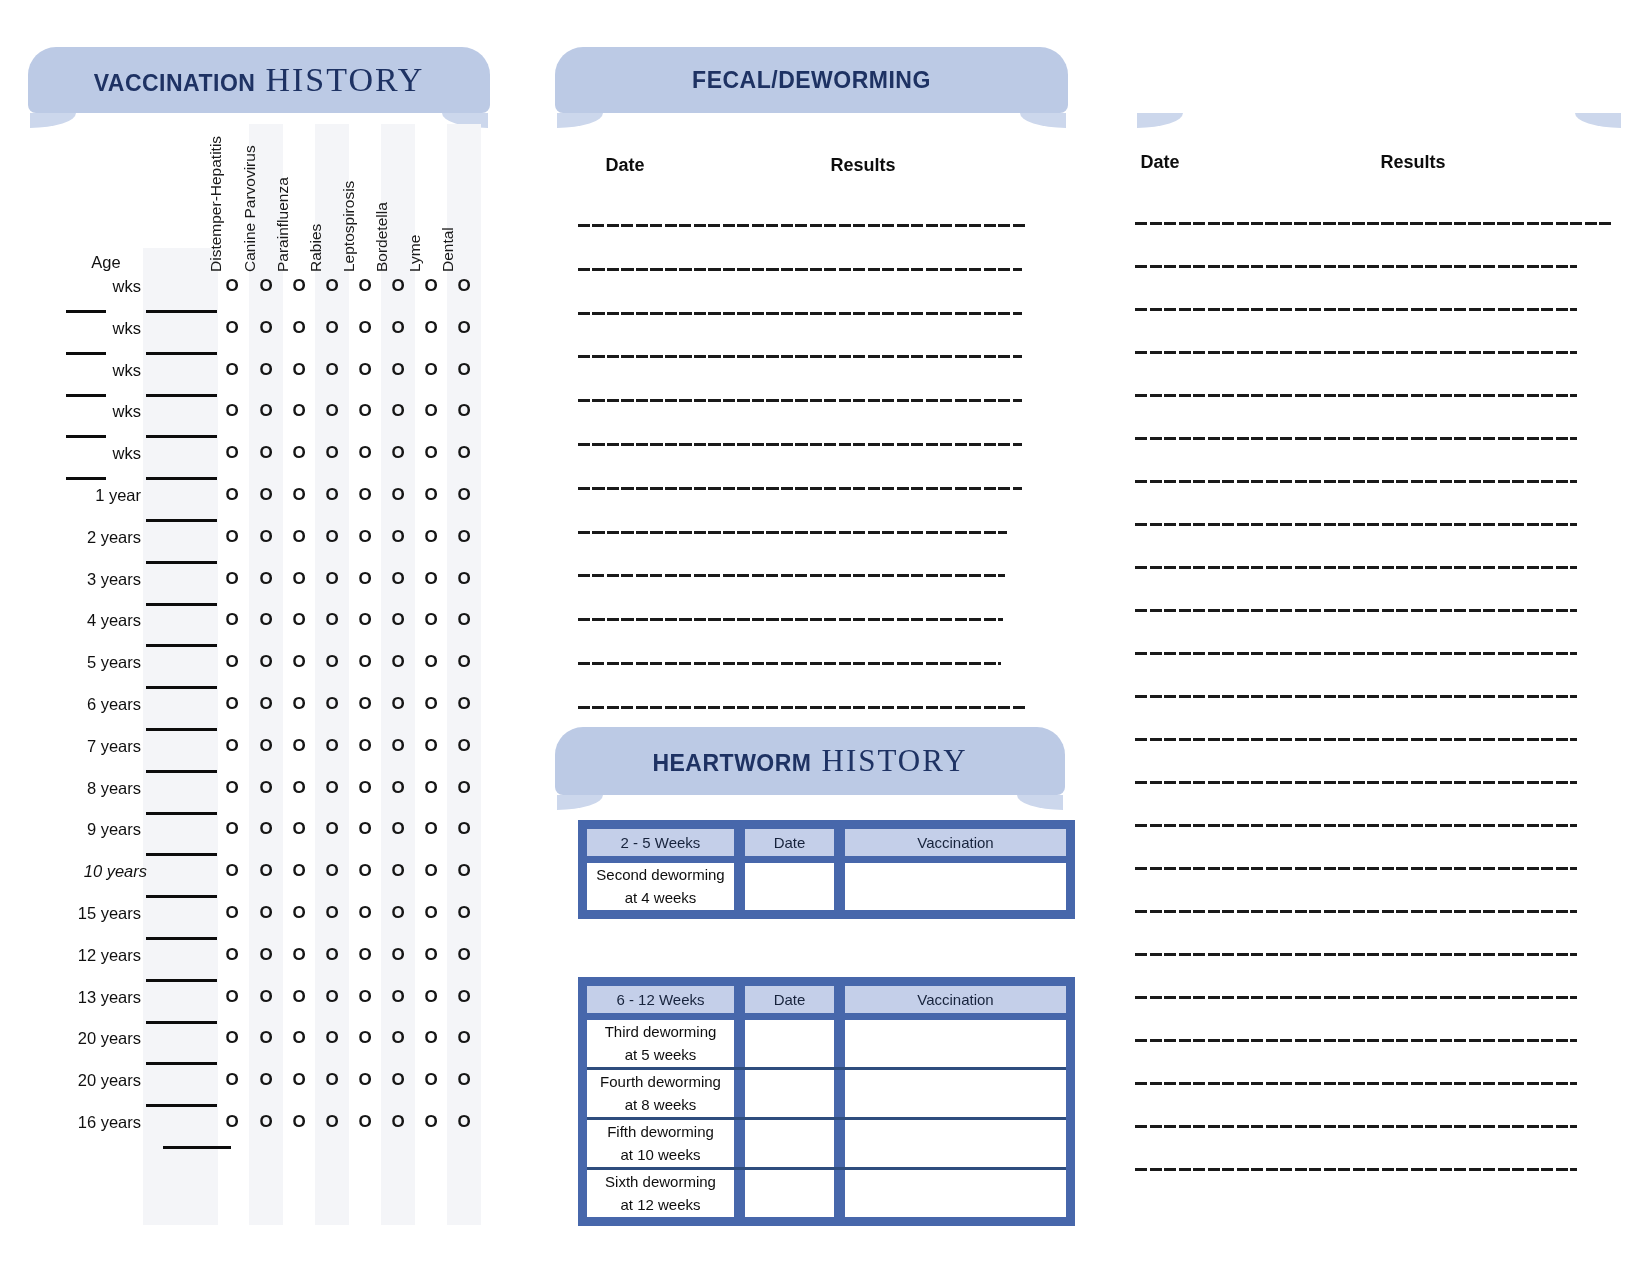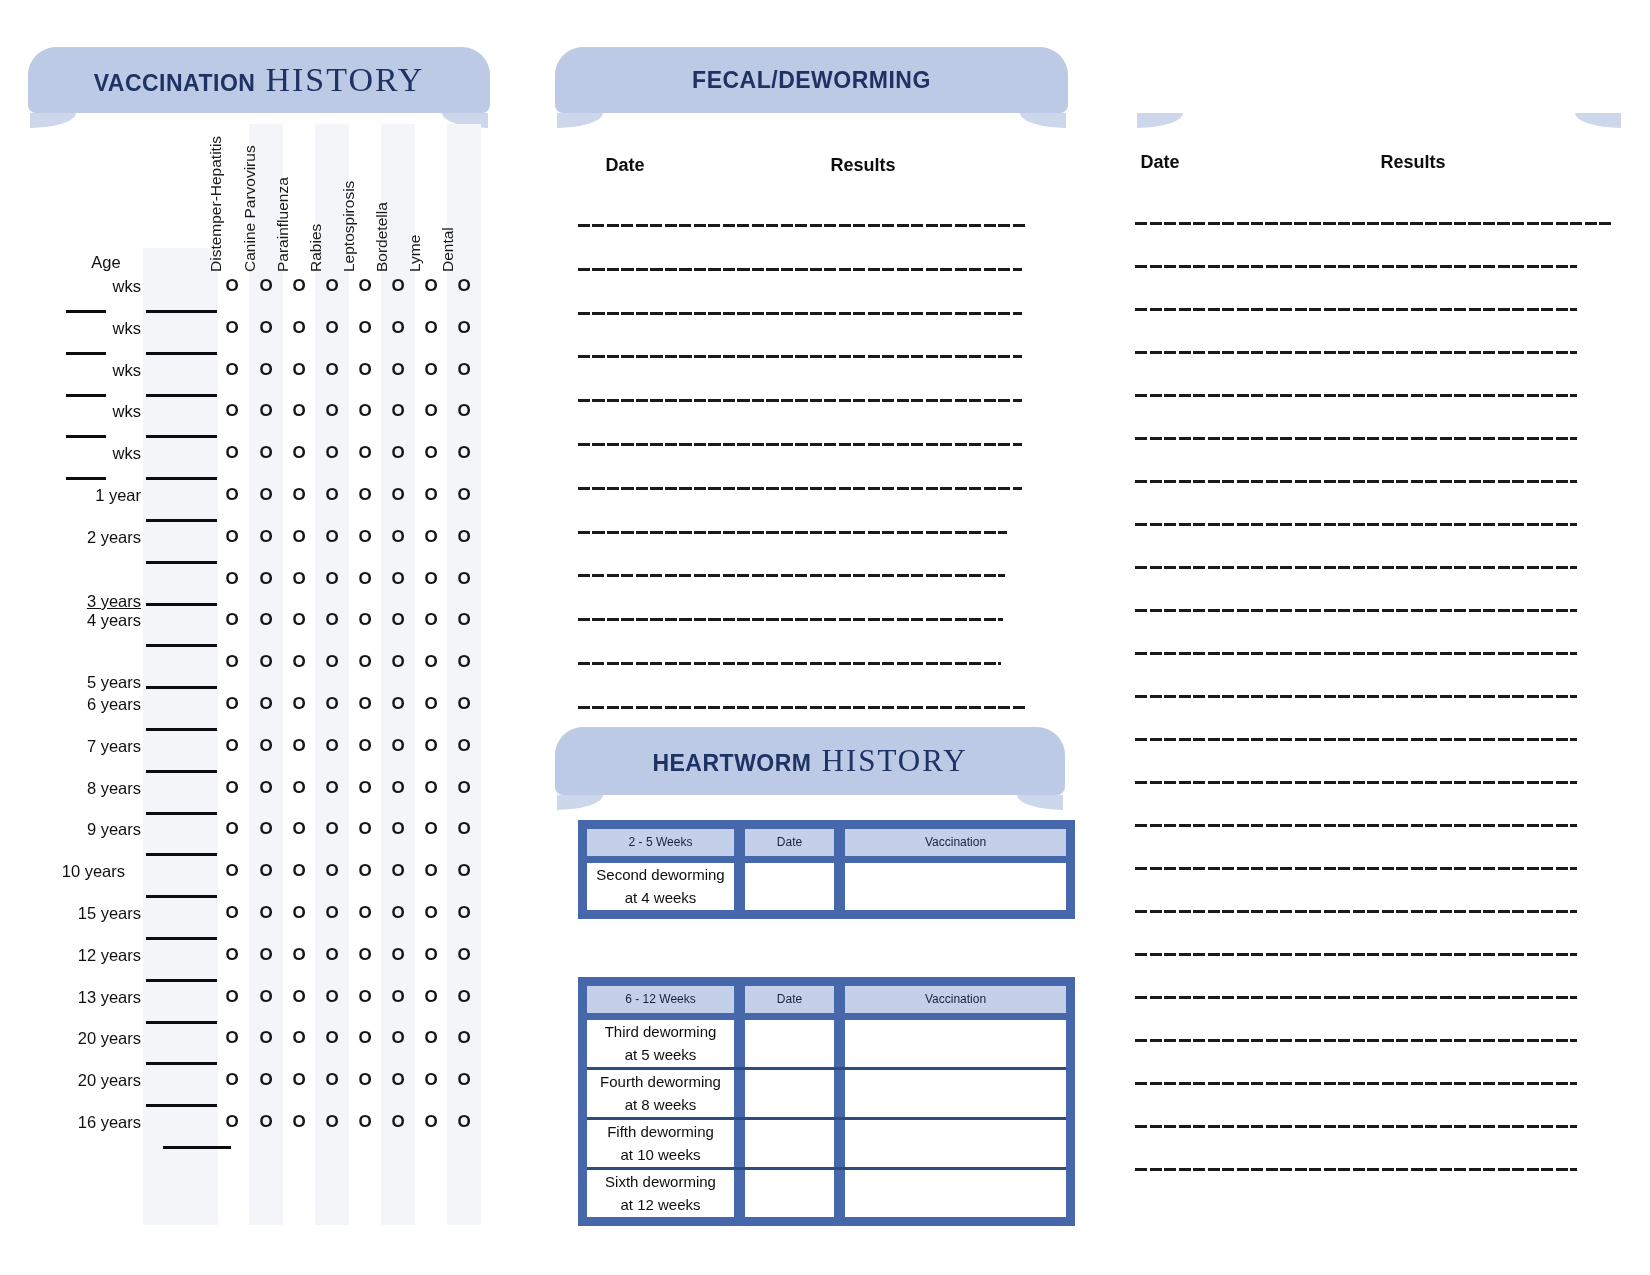"3 years" div.rlabel { text-decoration: underline -> none; top: 592px -> 570px }
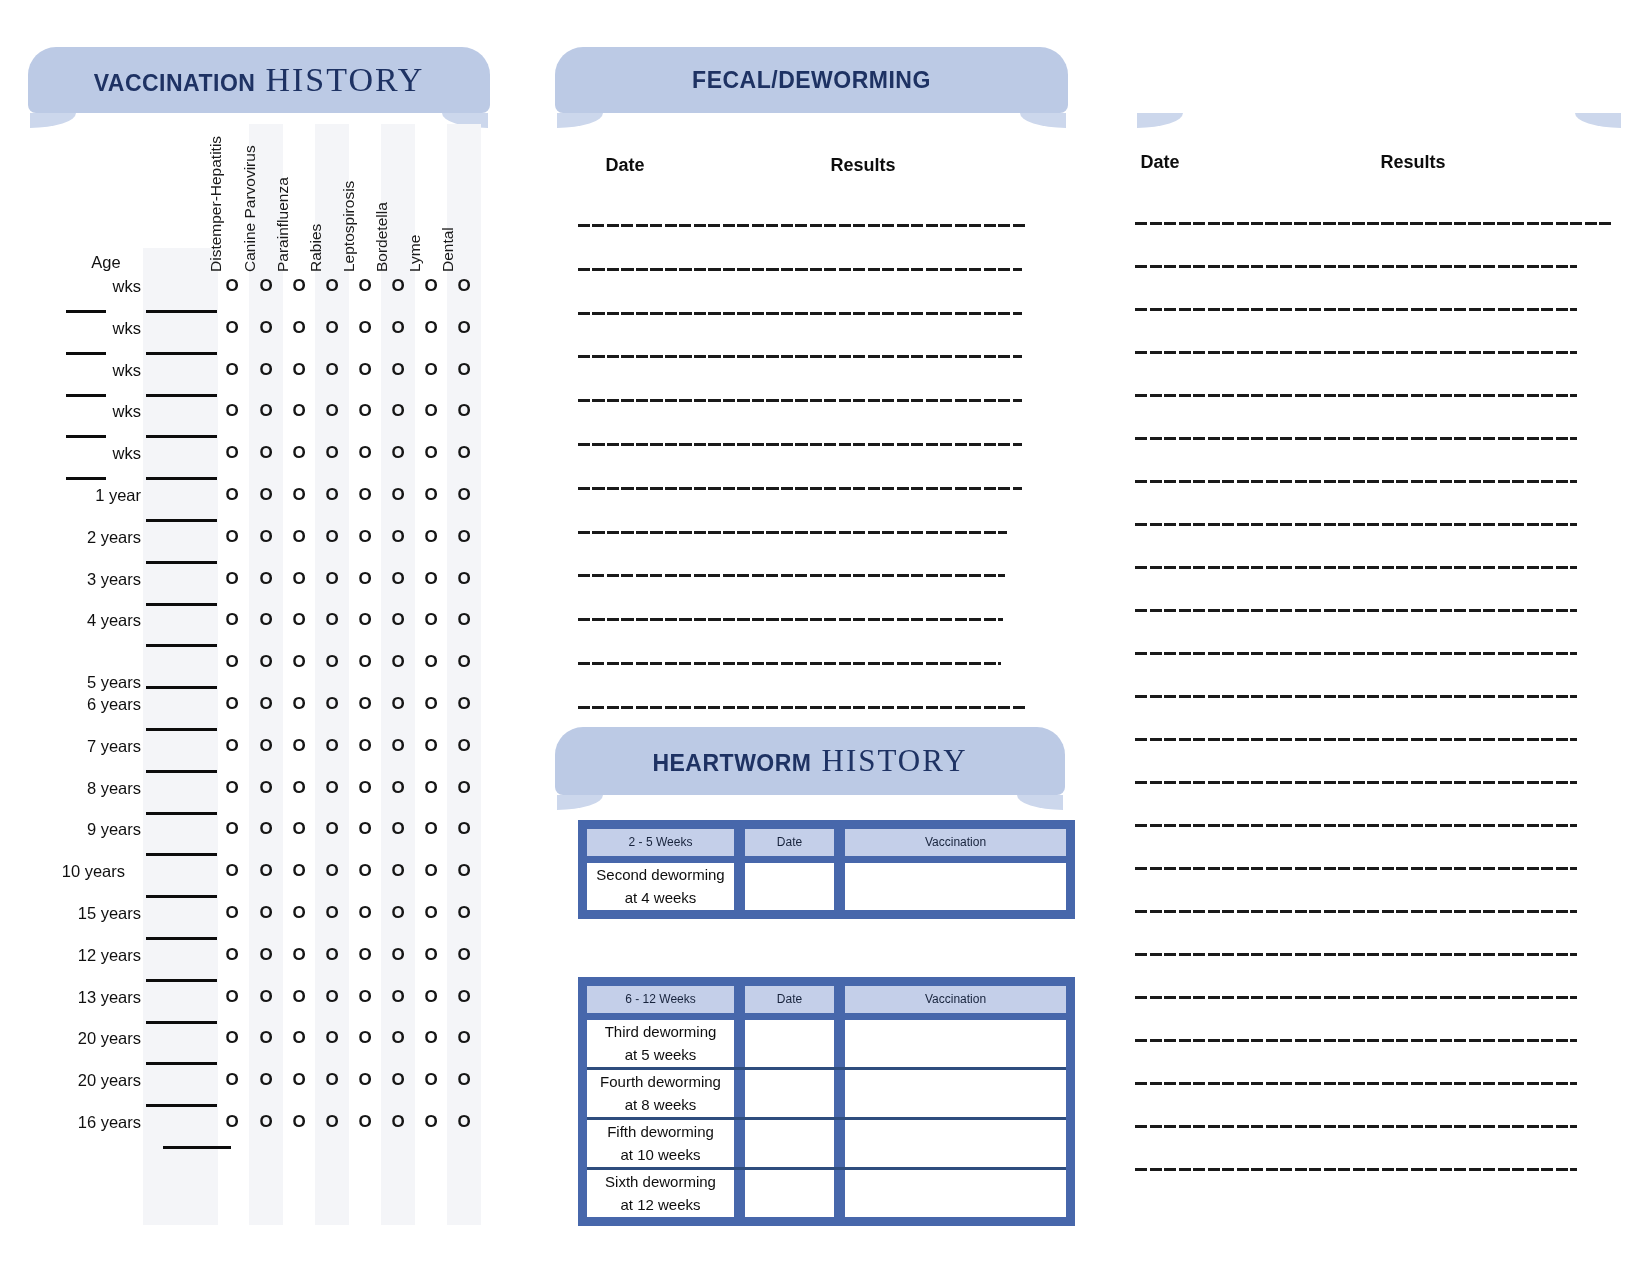"5 years" div.rlabel { top: 673px -> 653px }
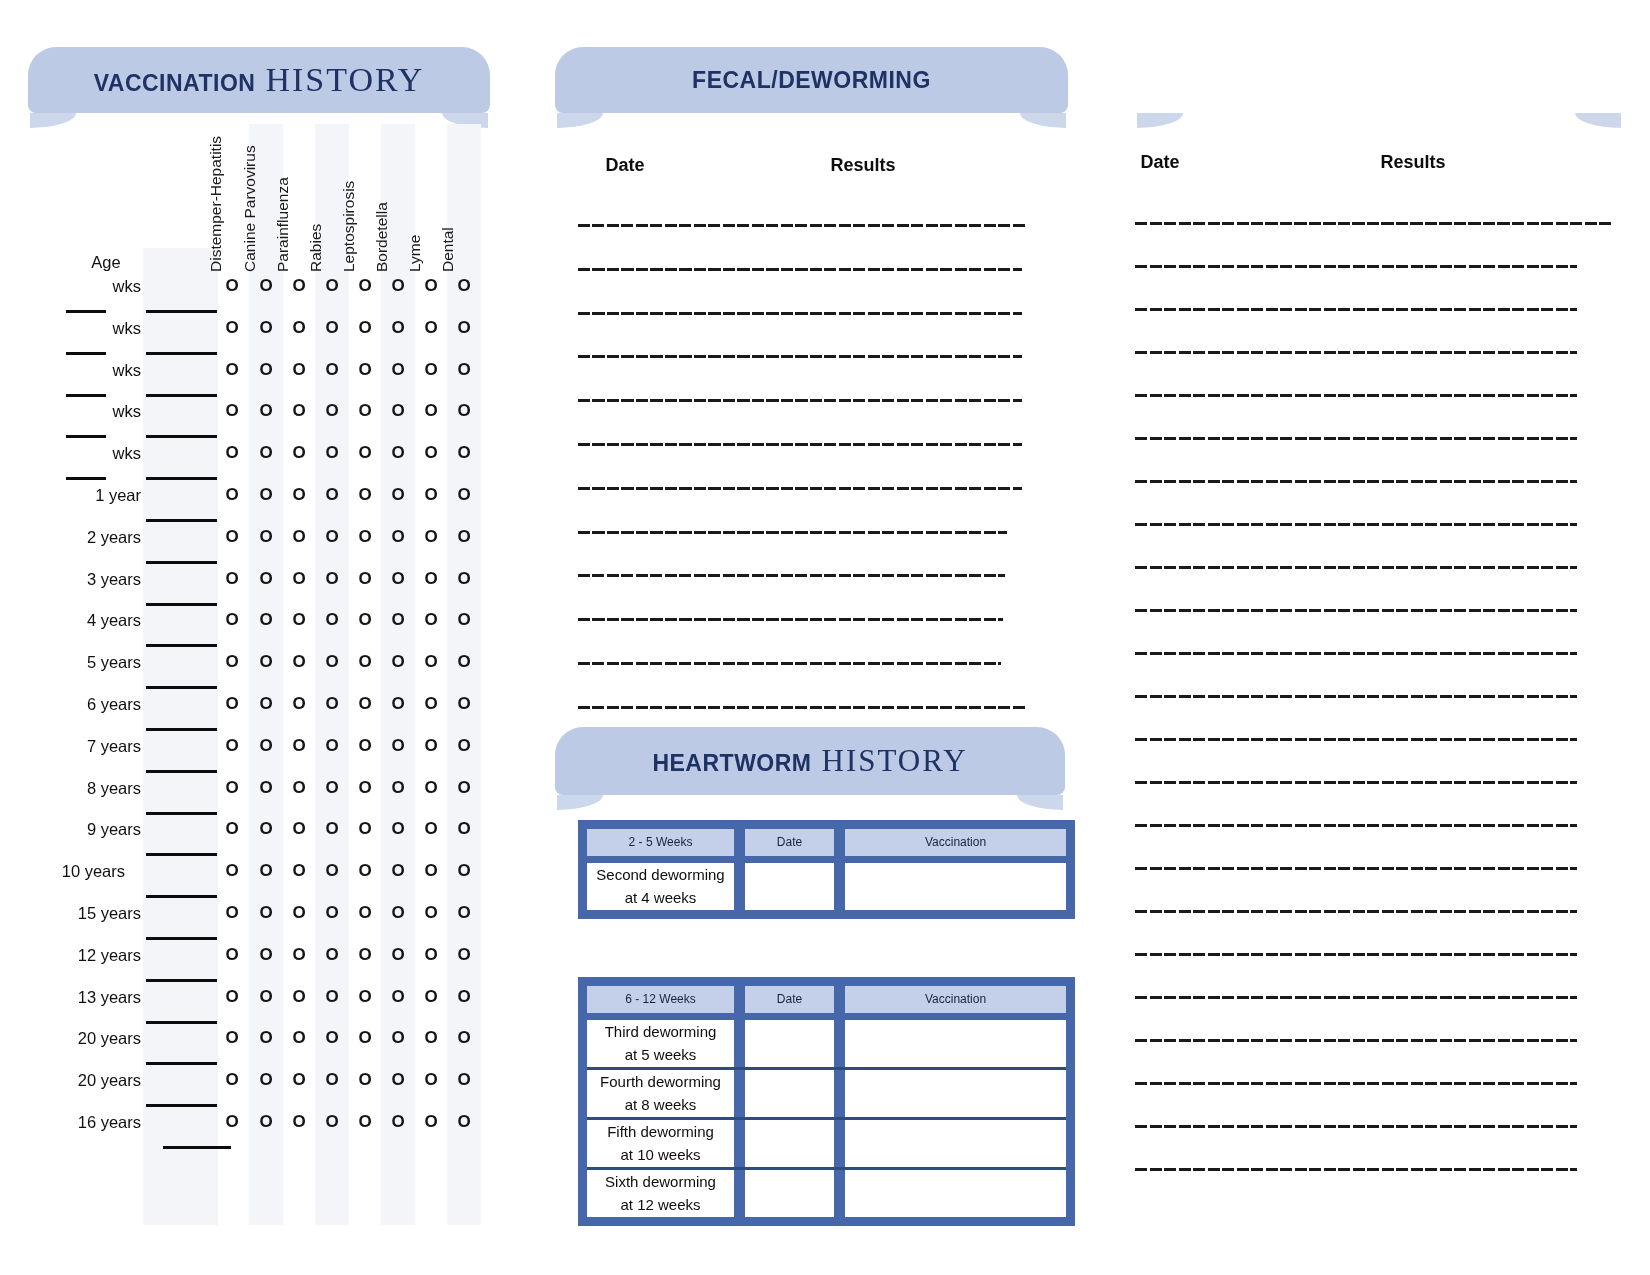"2 - 5 Weeks" .hw .hrow .cell { font-size: 12px -> 15px }
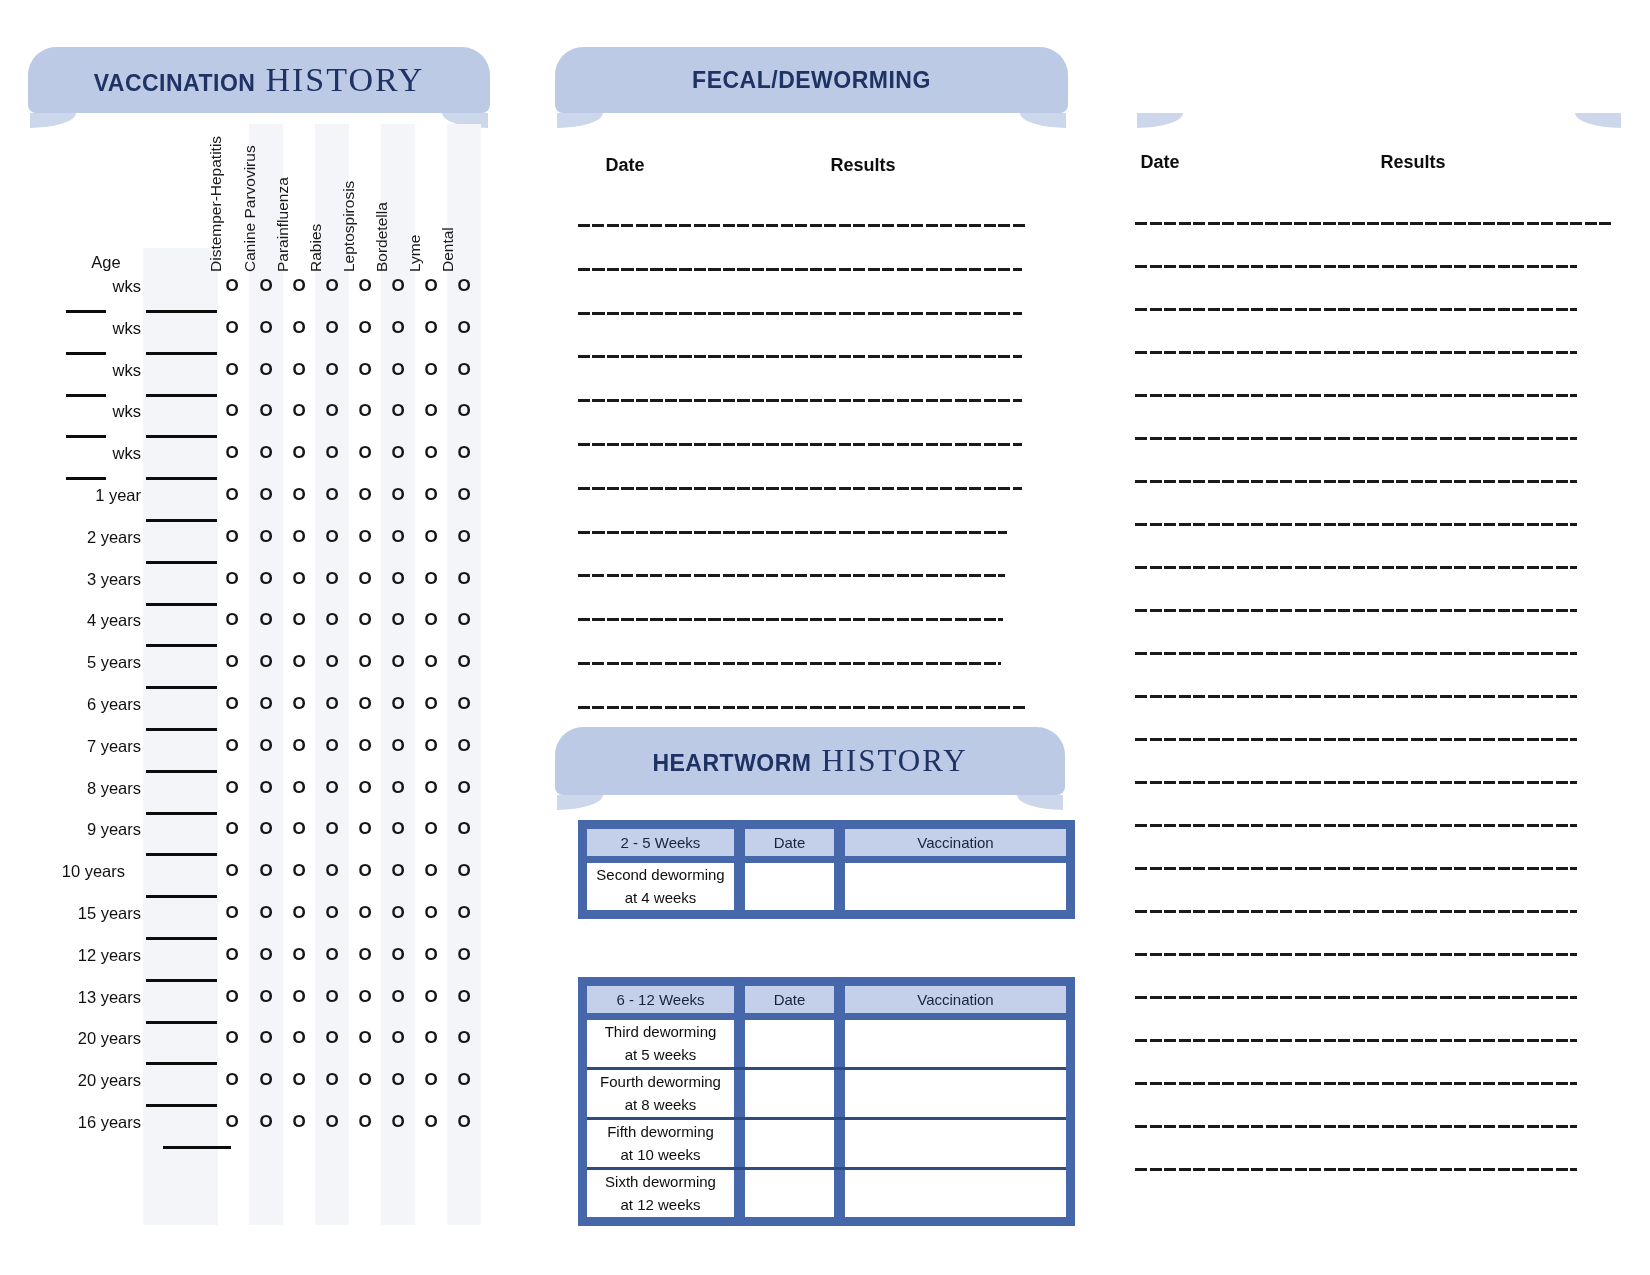"10 years" div.rlabel { font-style: none -> italic; left: 15px -> 37px }
